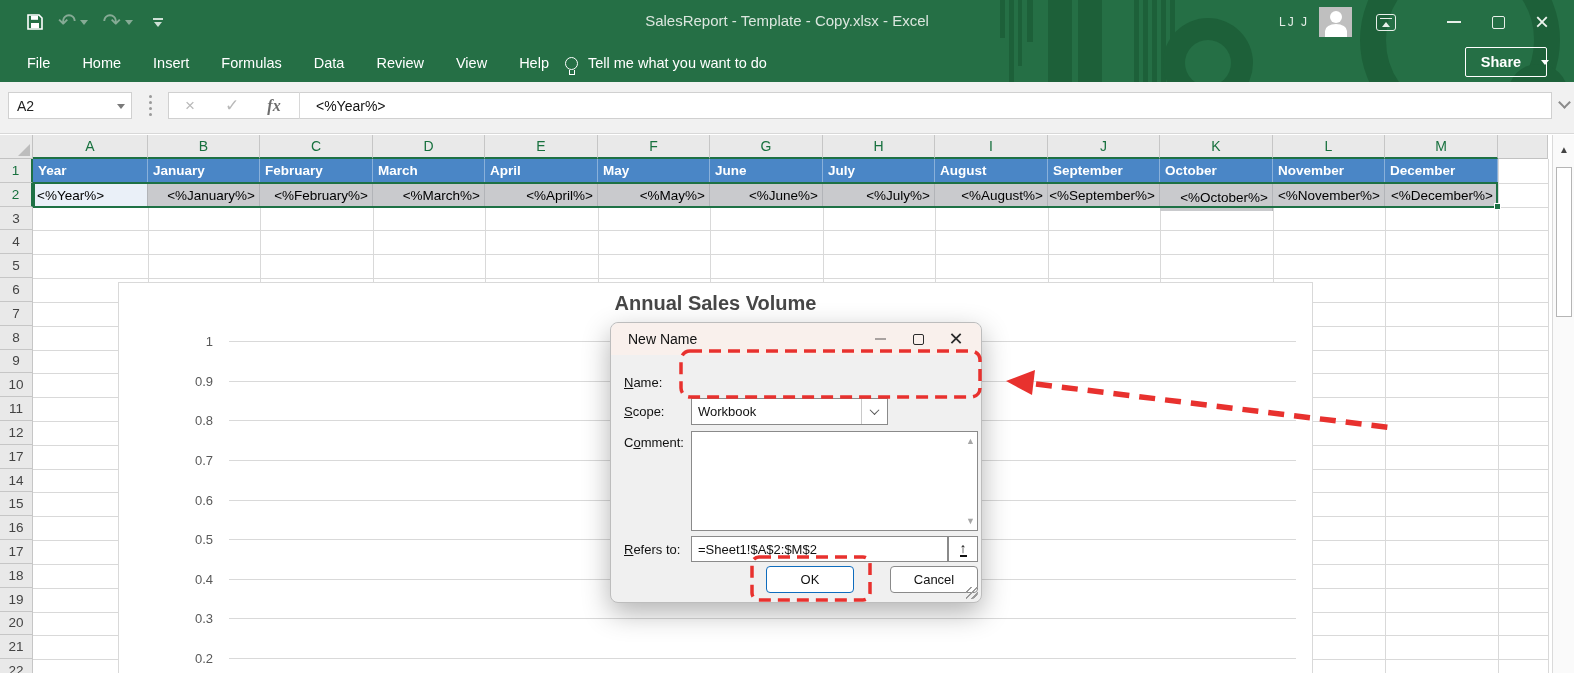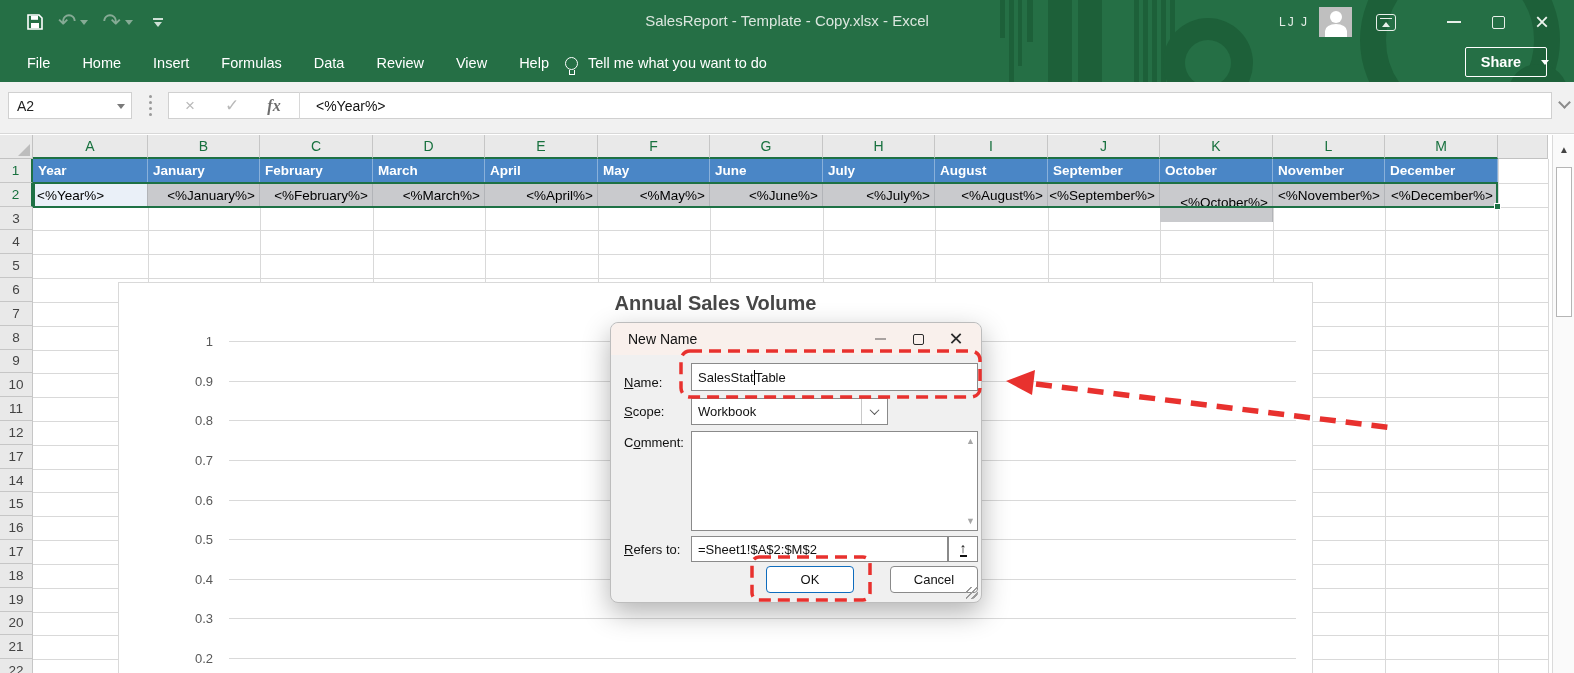"<%October%>" div.trow-cell { height: 39px -> 28px }
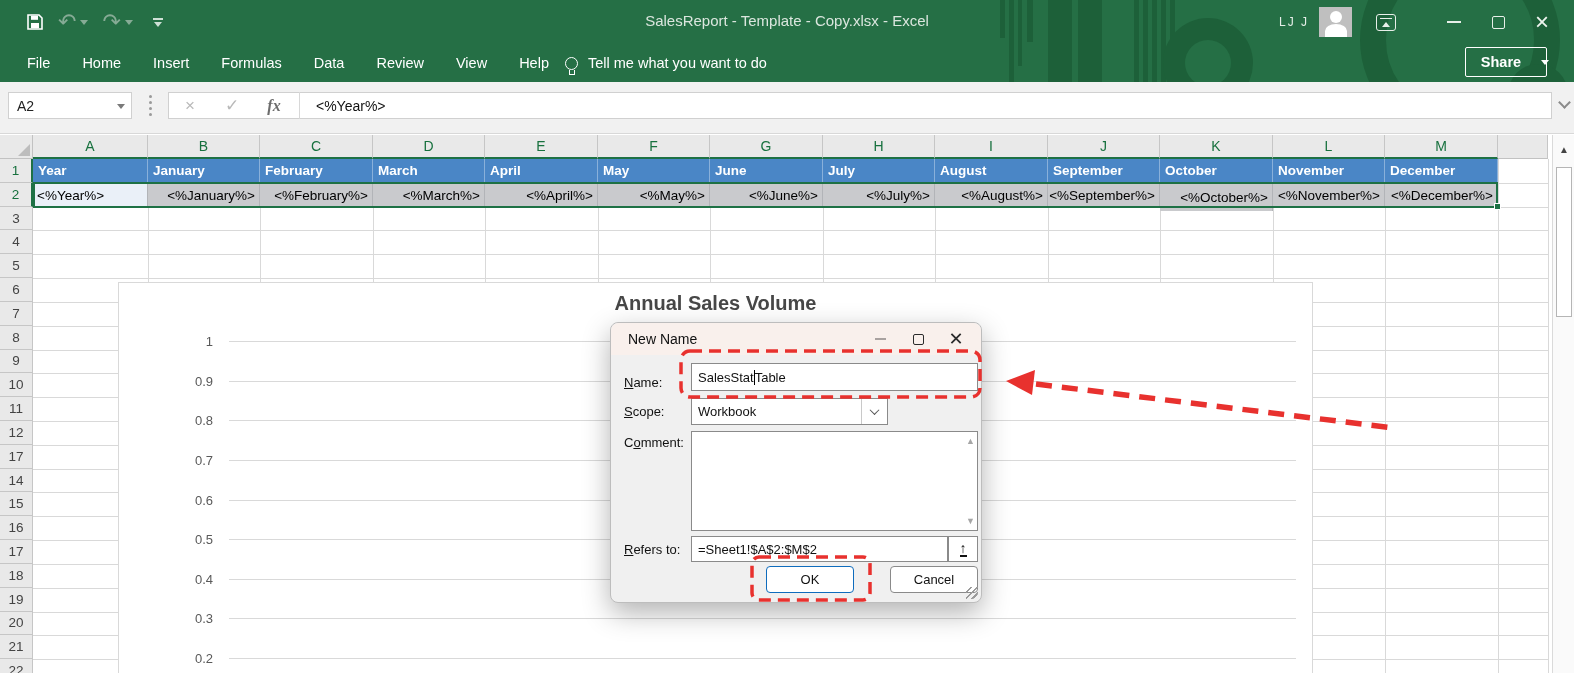"SalesStat" div.dlg-input { html: <div> <span>SalesStat</span> <span></span> <span>Table</span> </div> -> none }
